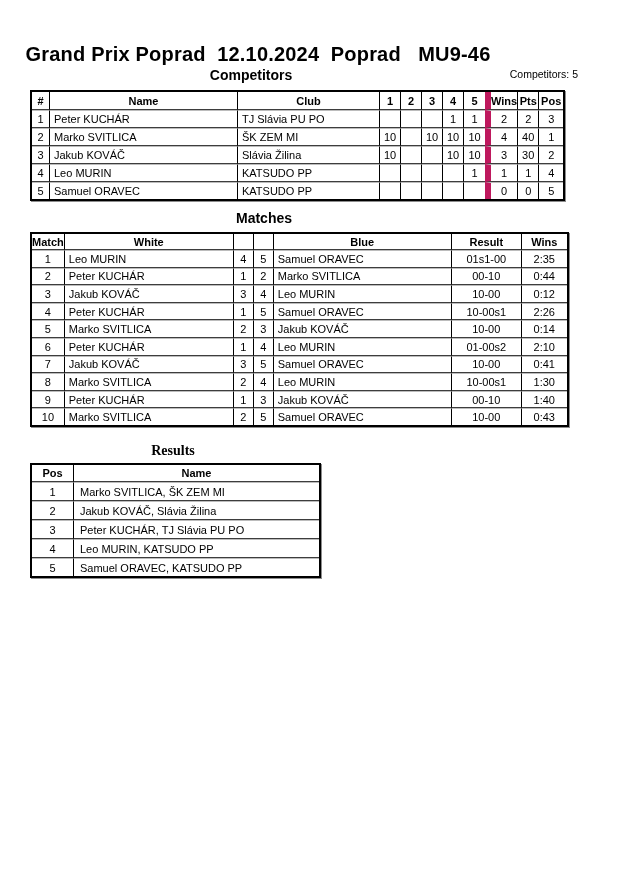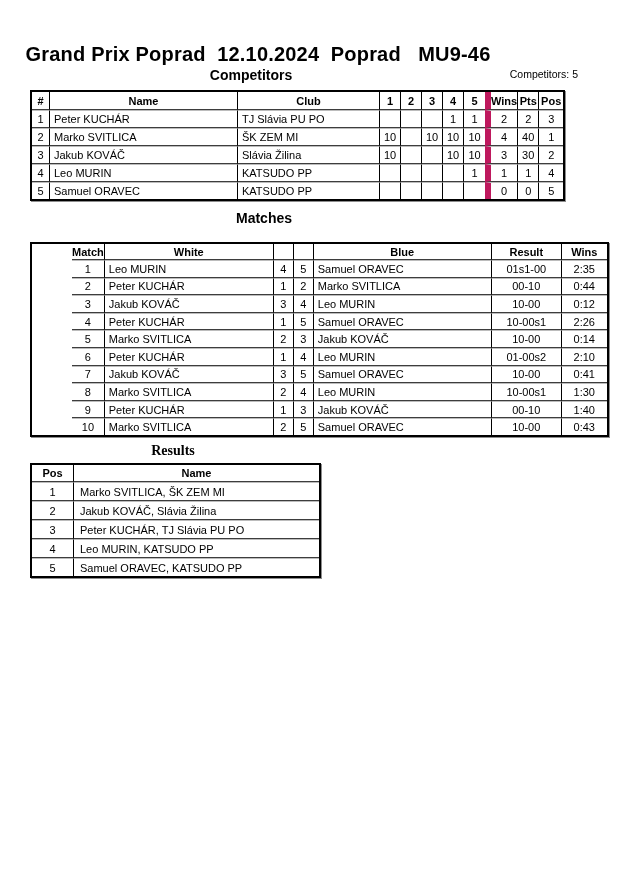"Match" #t-matches { padding-left: 40px -> none; top: 242px -> 232px }
